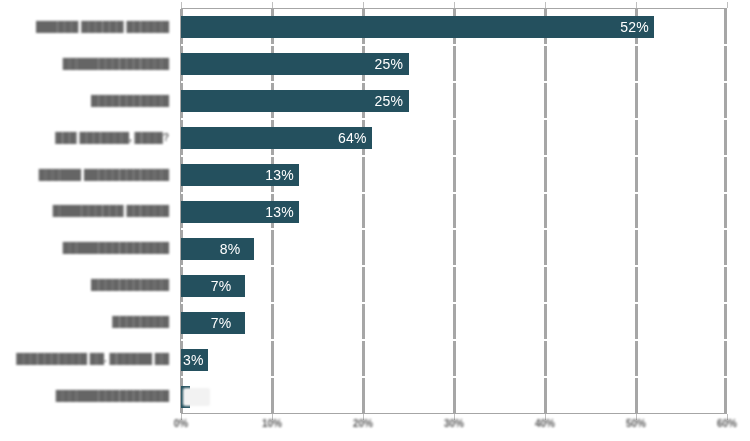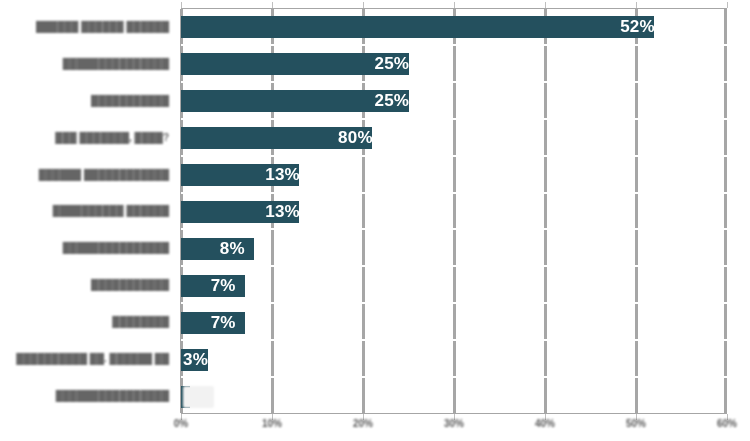"52%" .bar-label { font-size: 17px -> 14px; font-weight: bold -> normal }
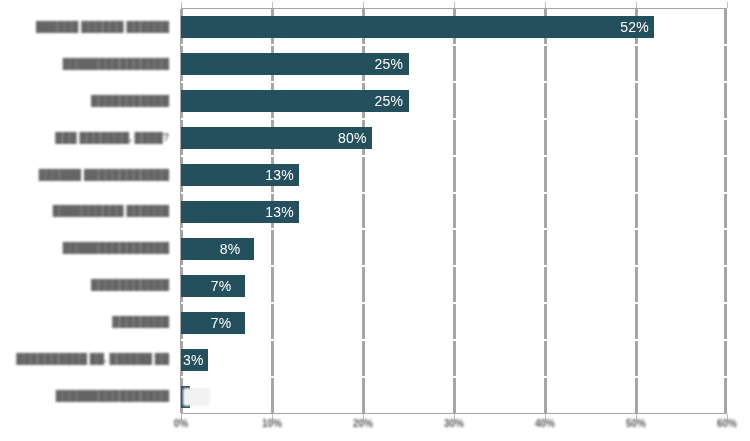"80%" div.bar-label { text: 80% -> 64% }
